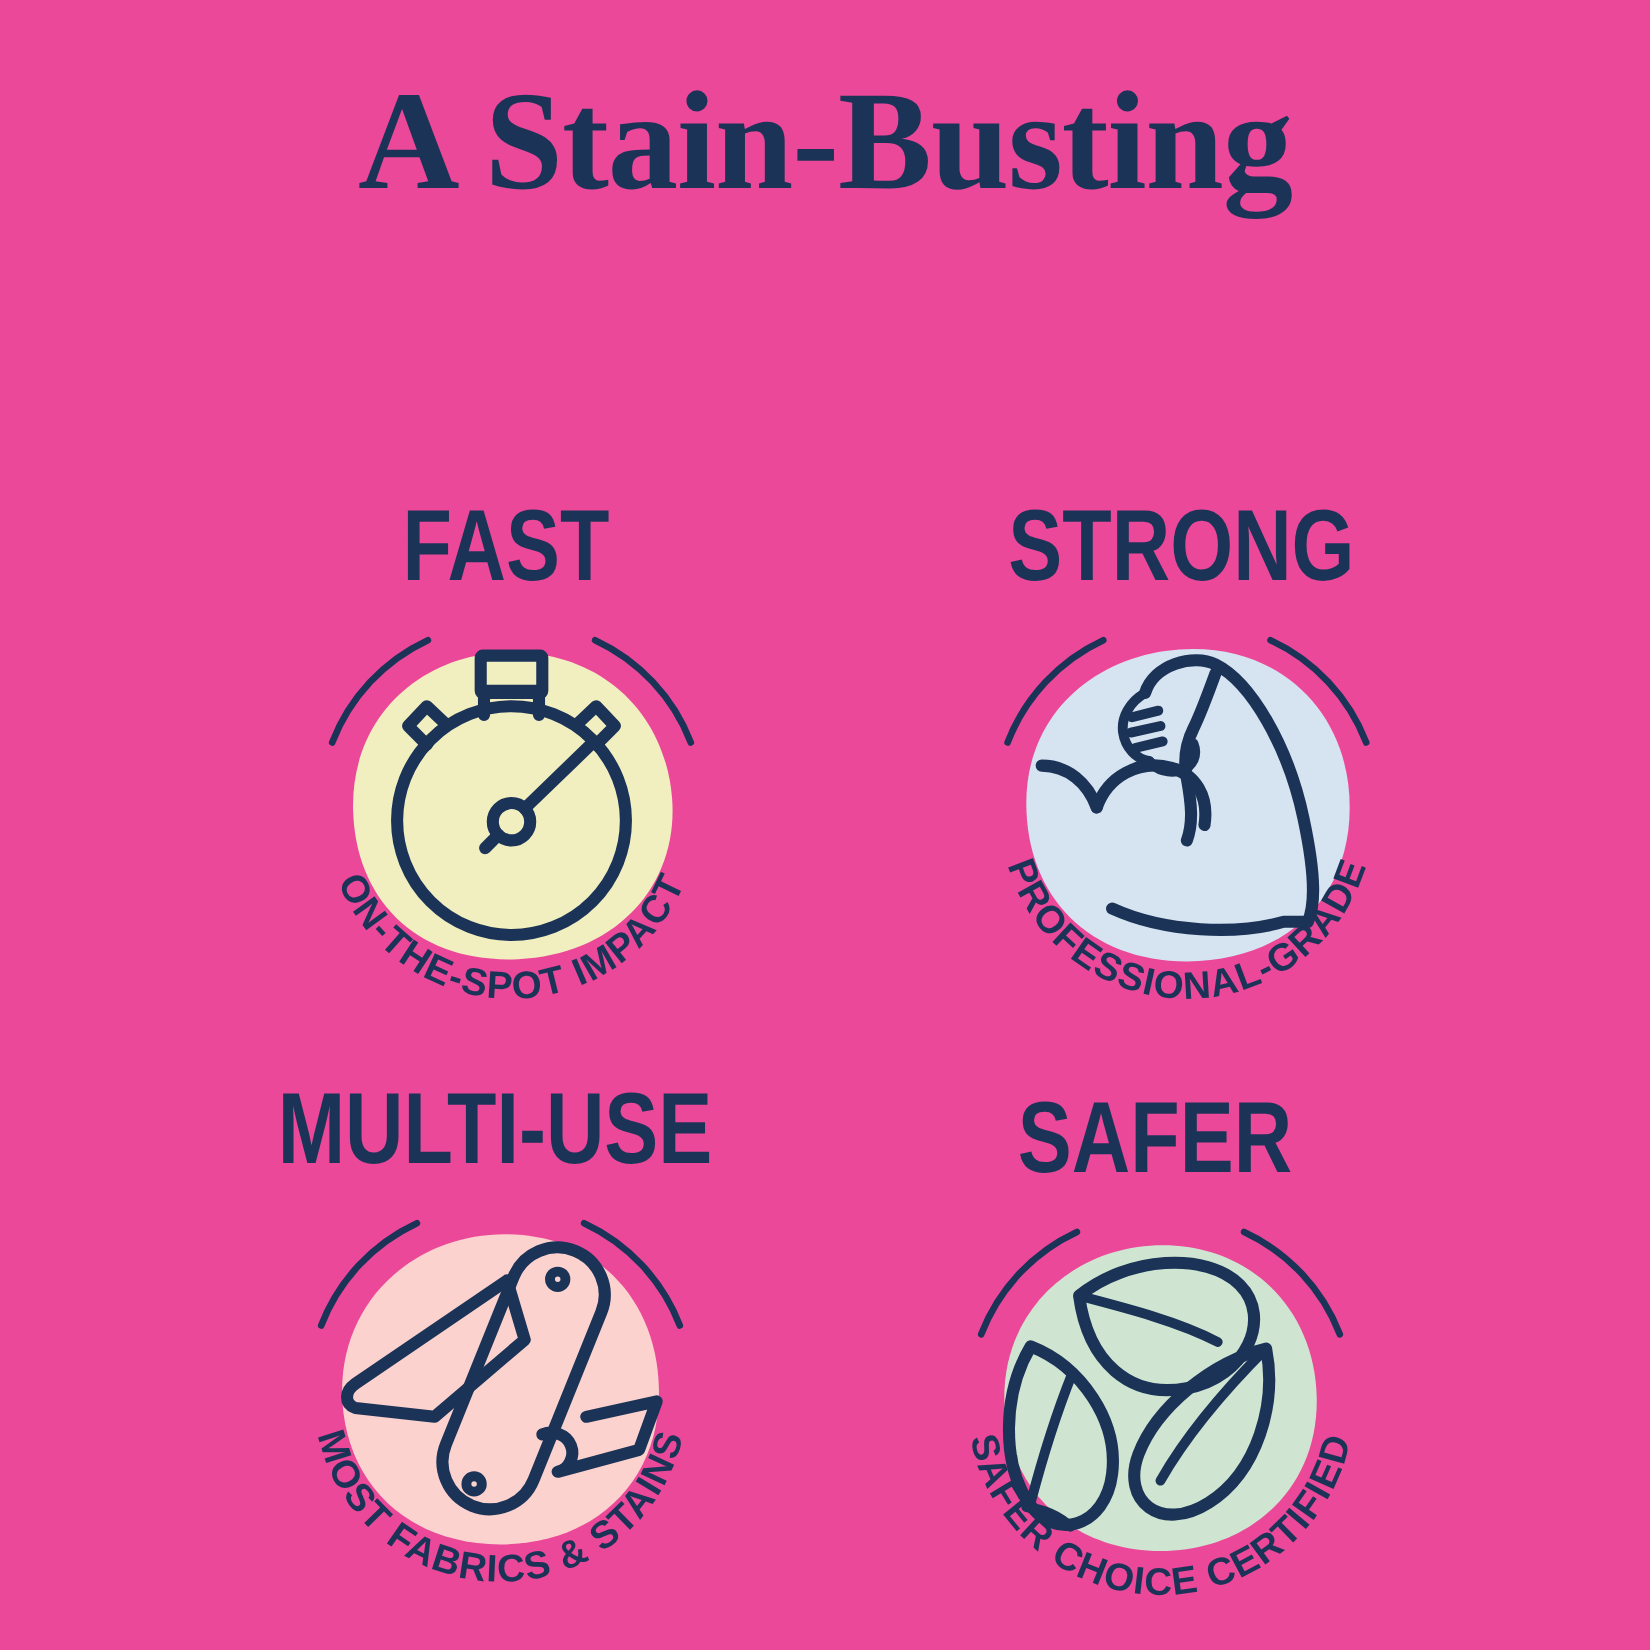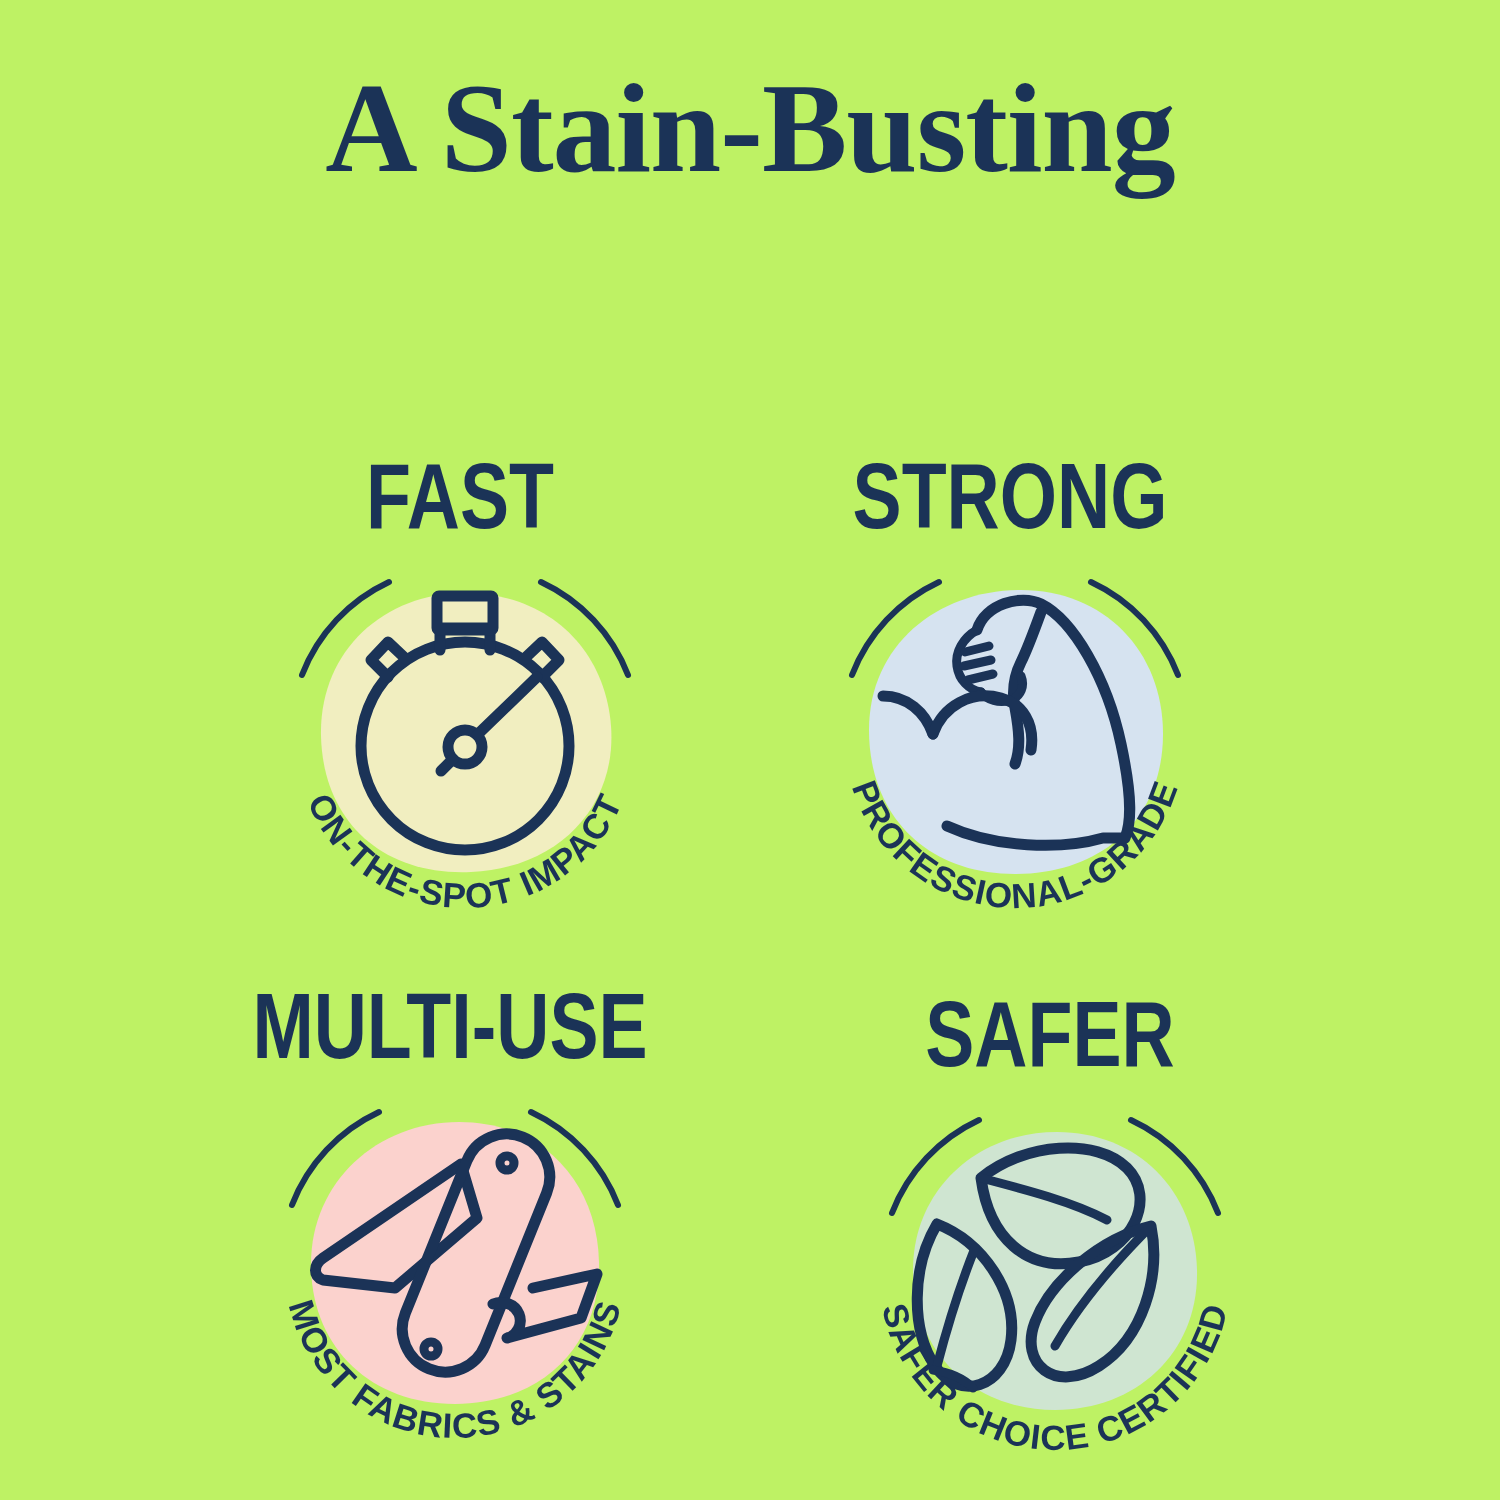"A Stain-Busting" #page { background: #bef264 -> #ec4899 }
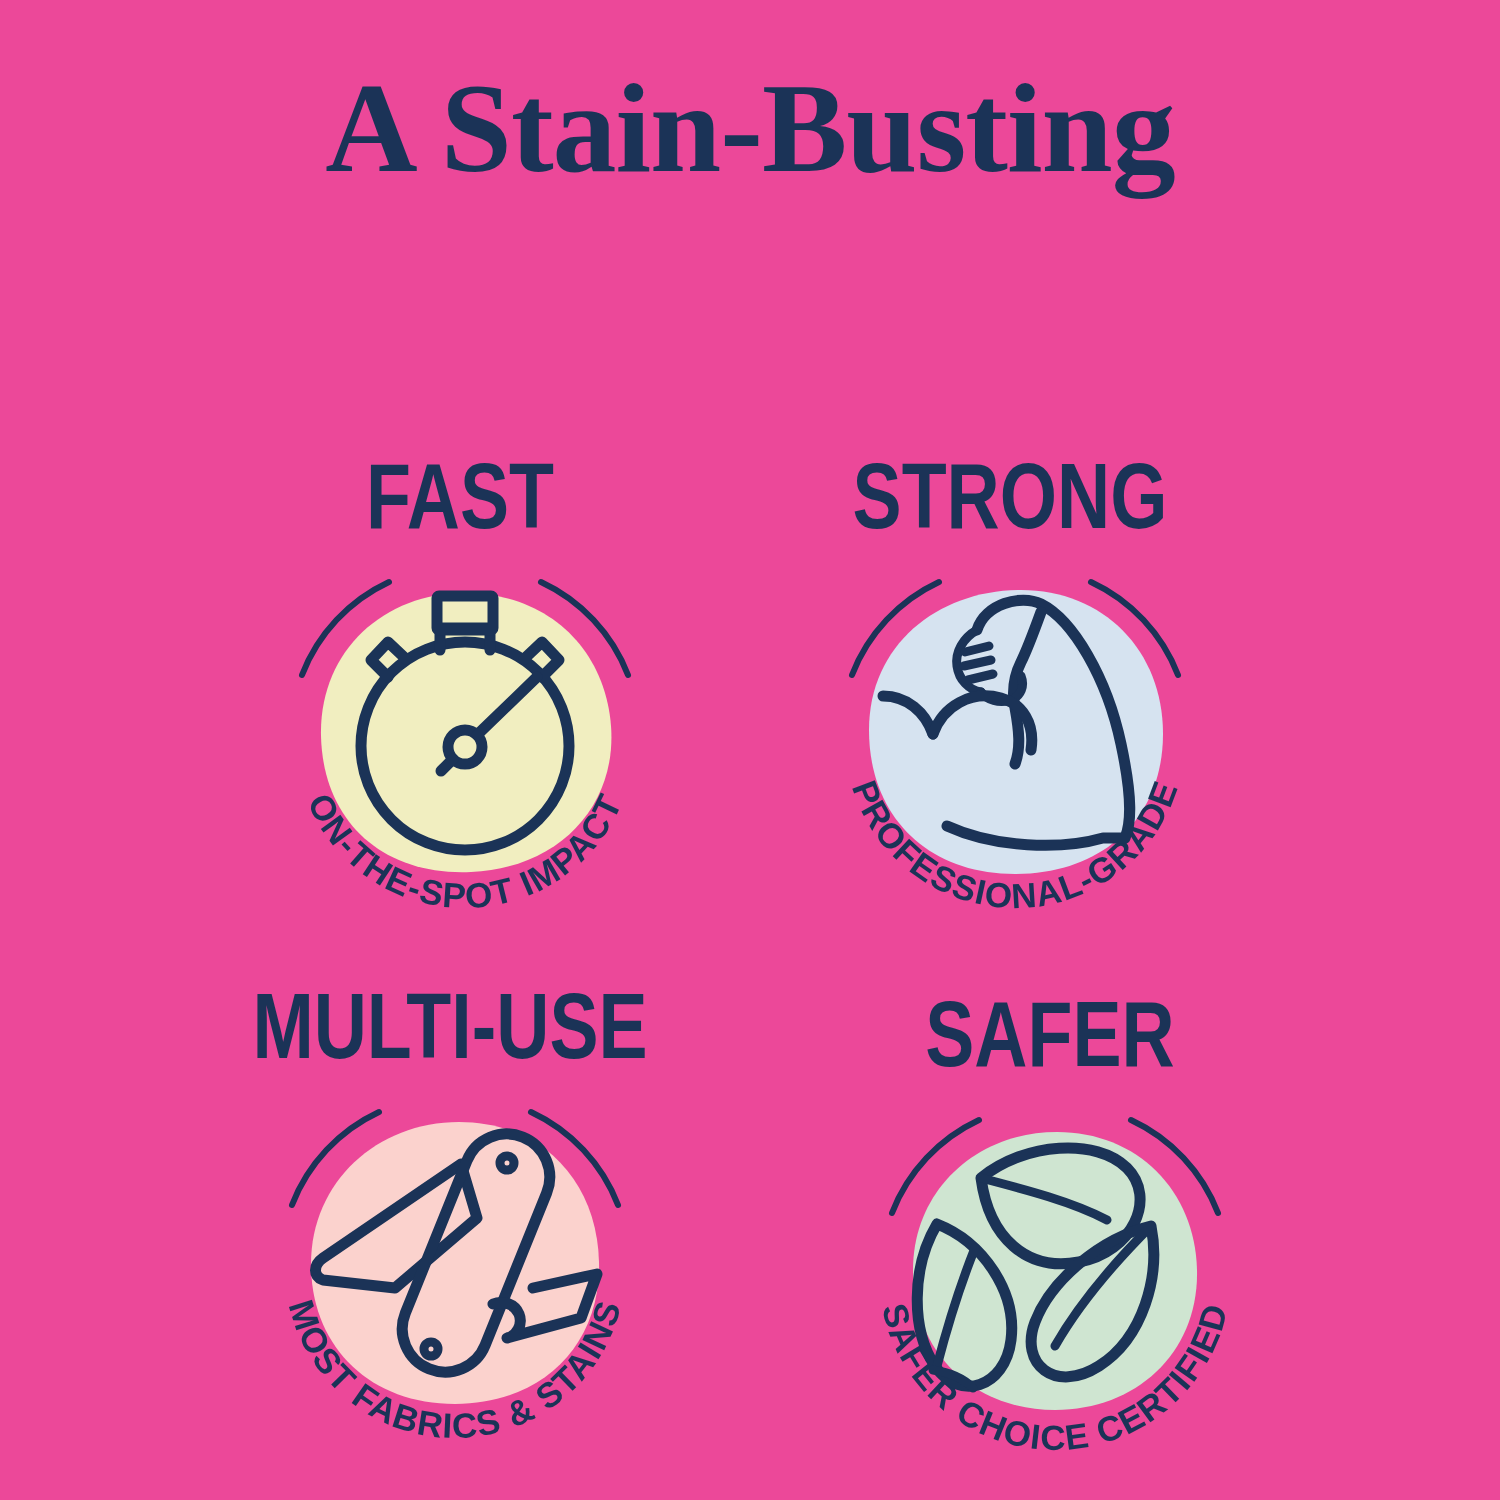"STRONG" .badge.pos-1 { left: 690px -> 754px }
